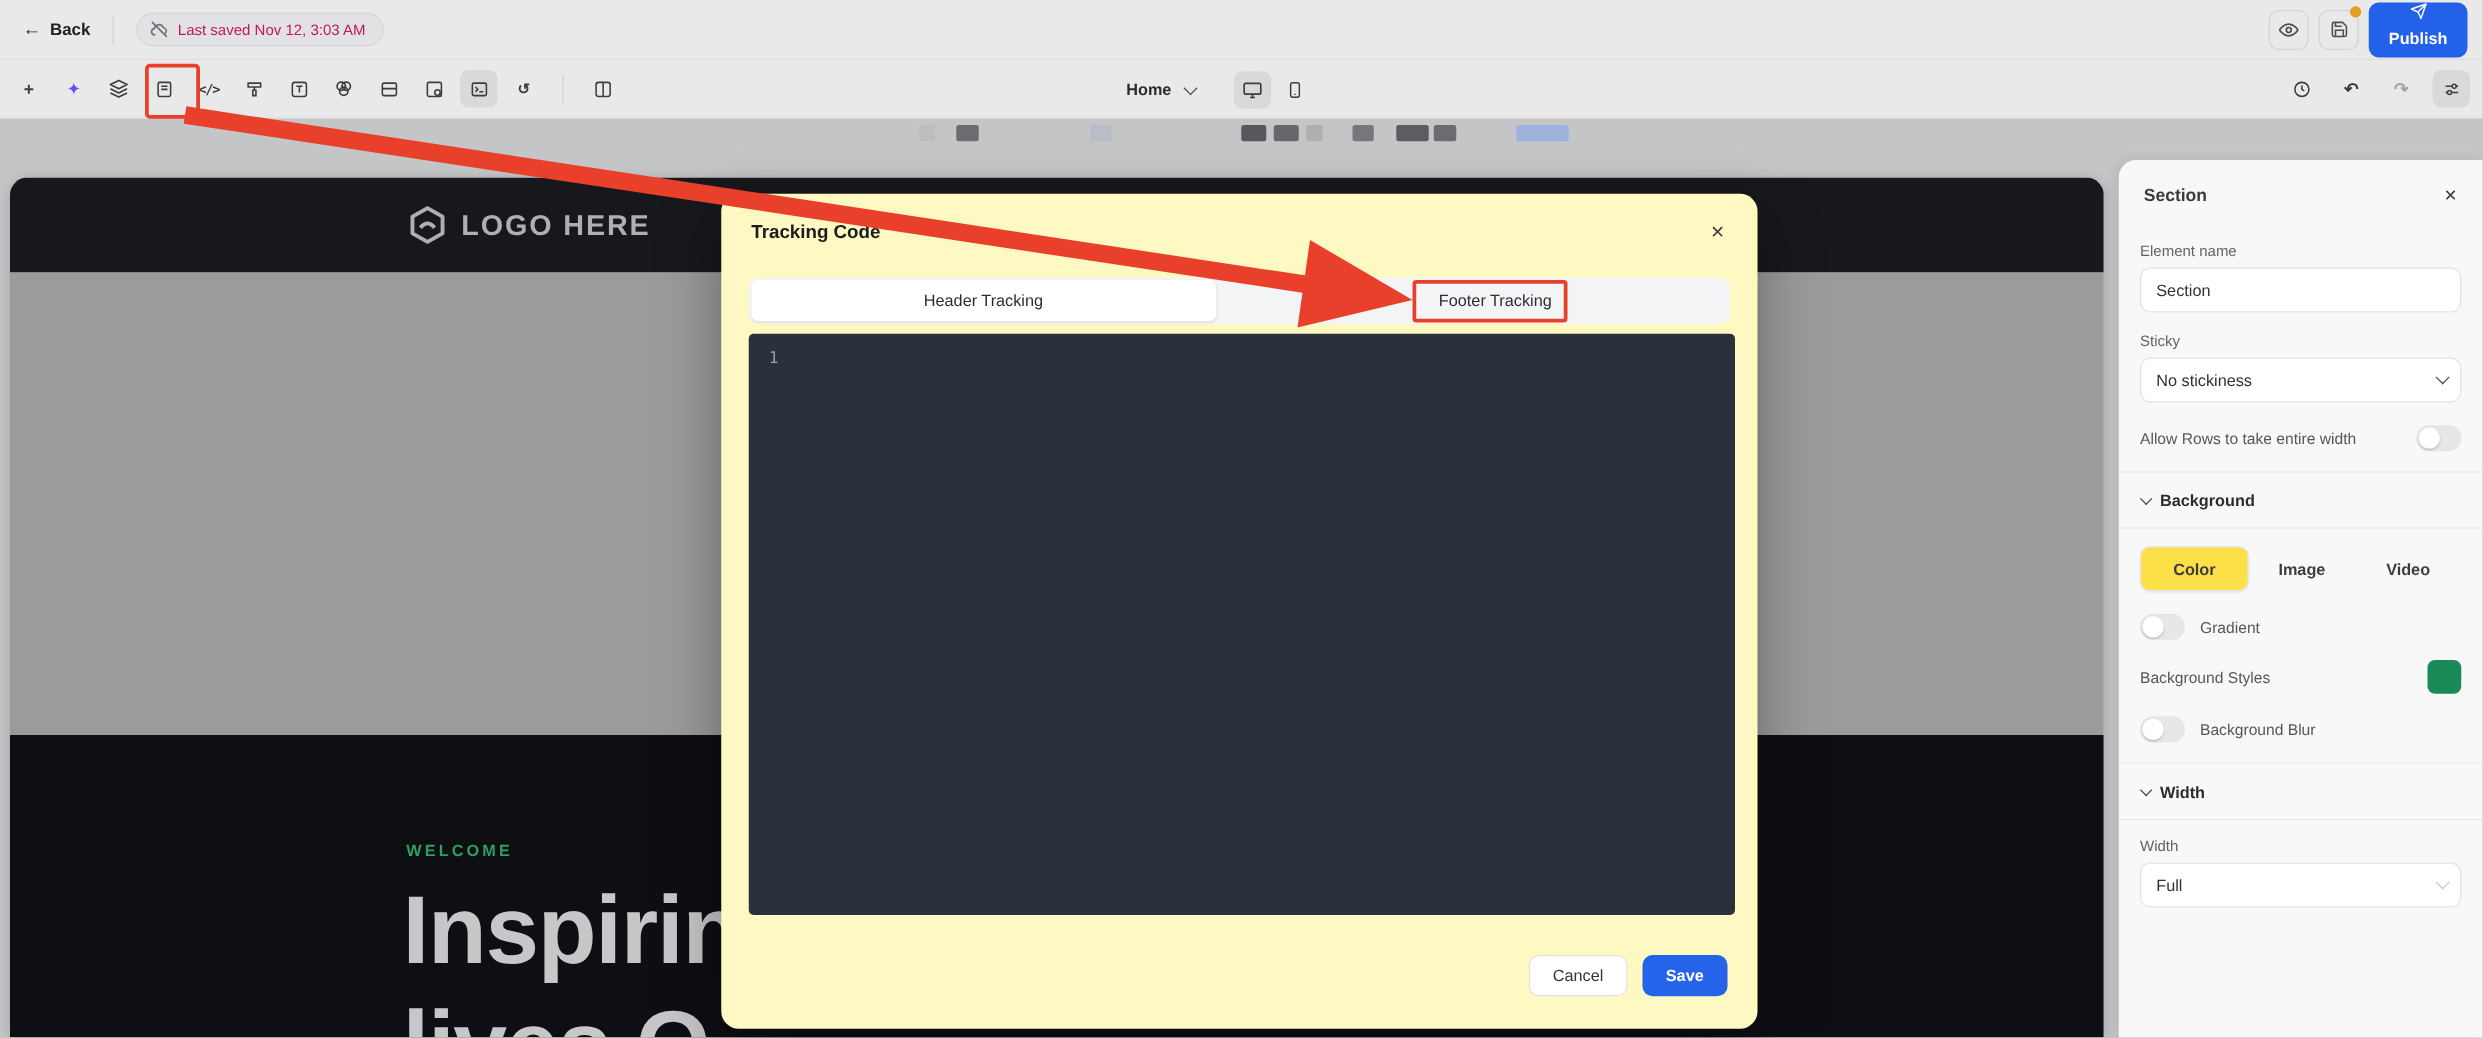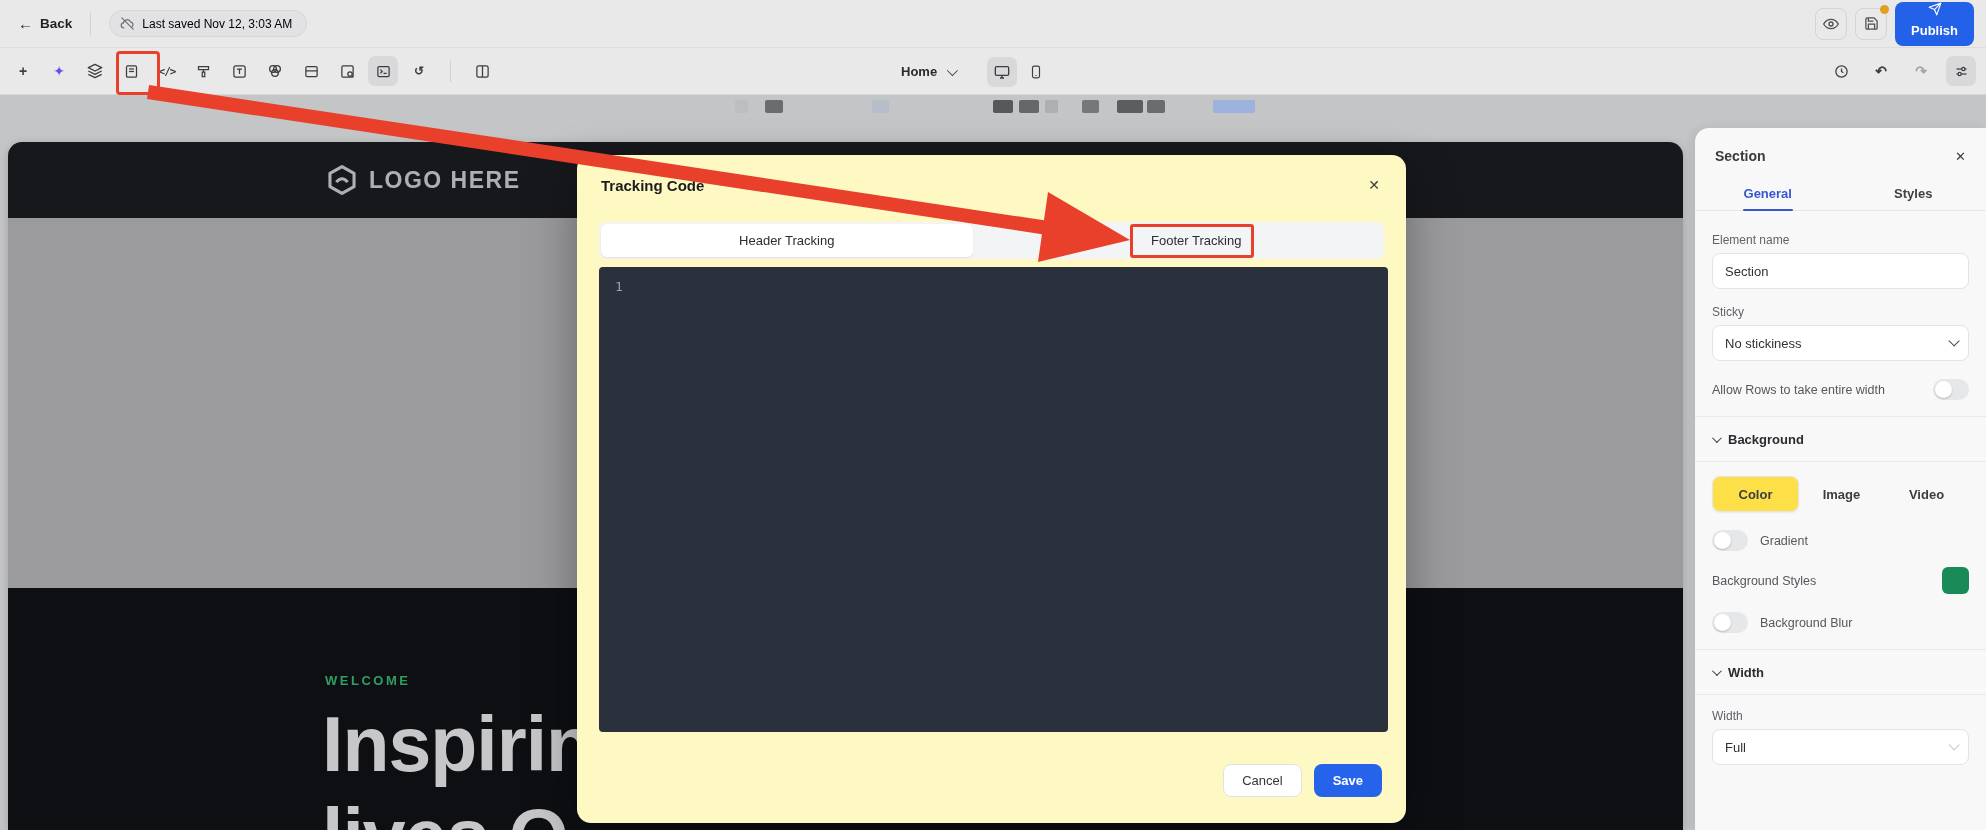"Last saved Nov 12, 3:03" .saved-pill { color: #000000 -> #be185d }
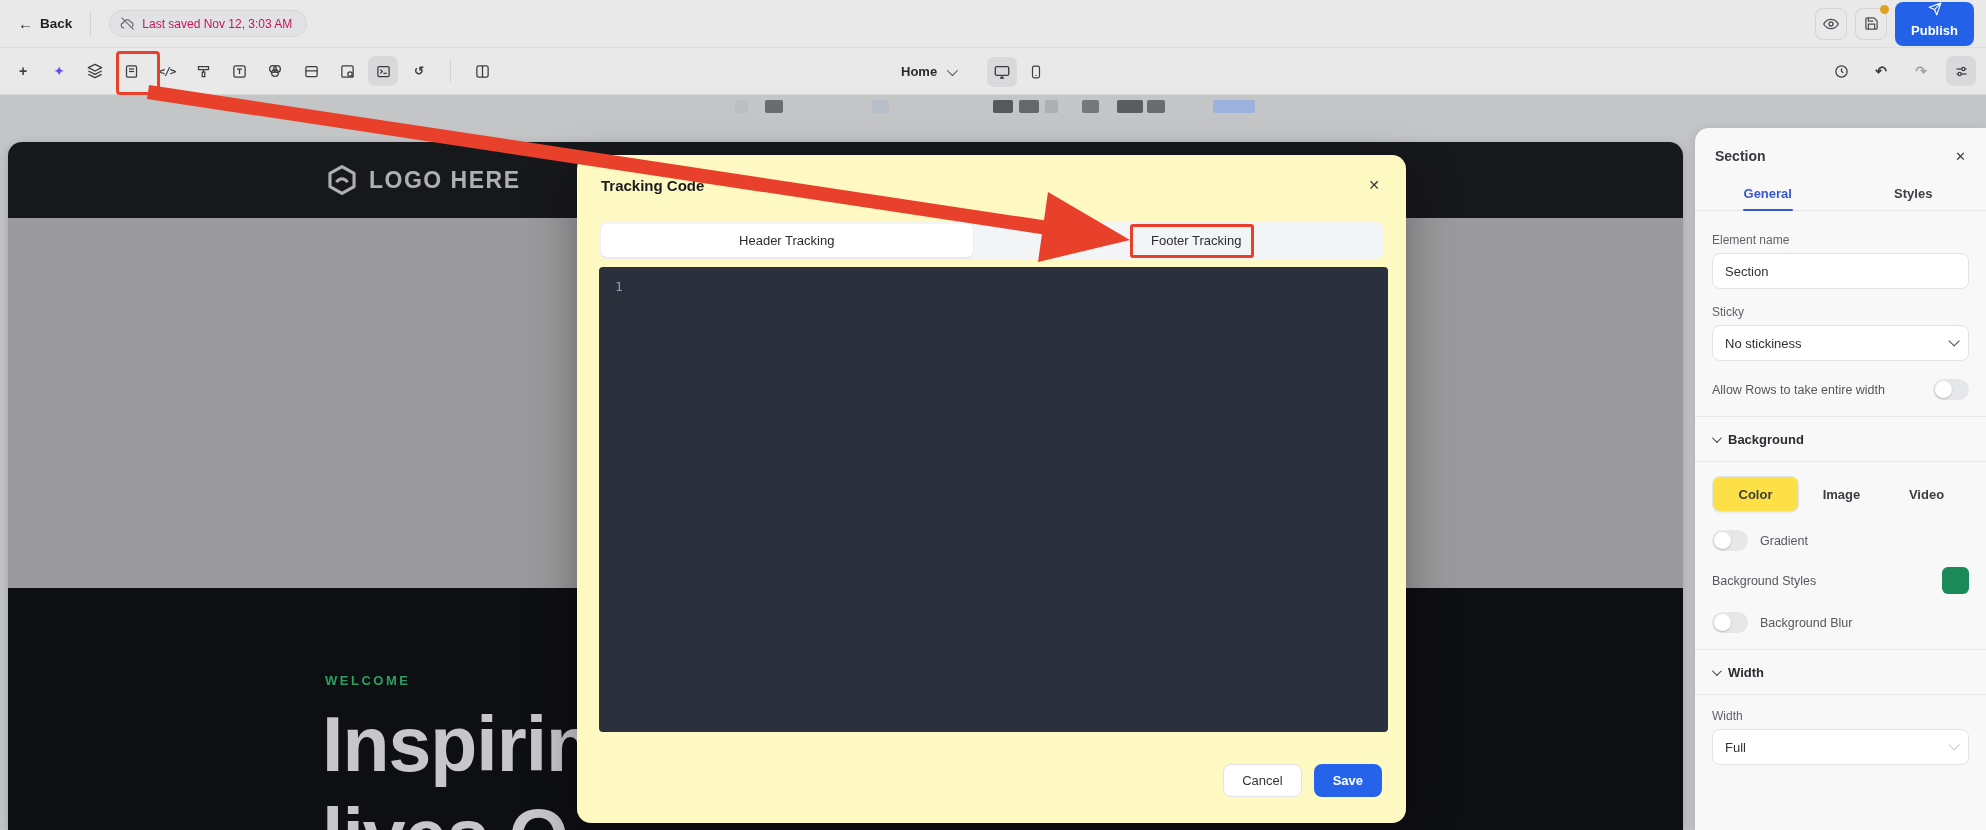"General" div.sb-tabs { html: <div> <div>General</div> <div>Styles</div> </div> -> none }
